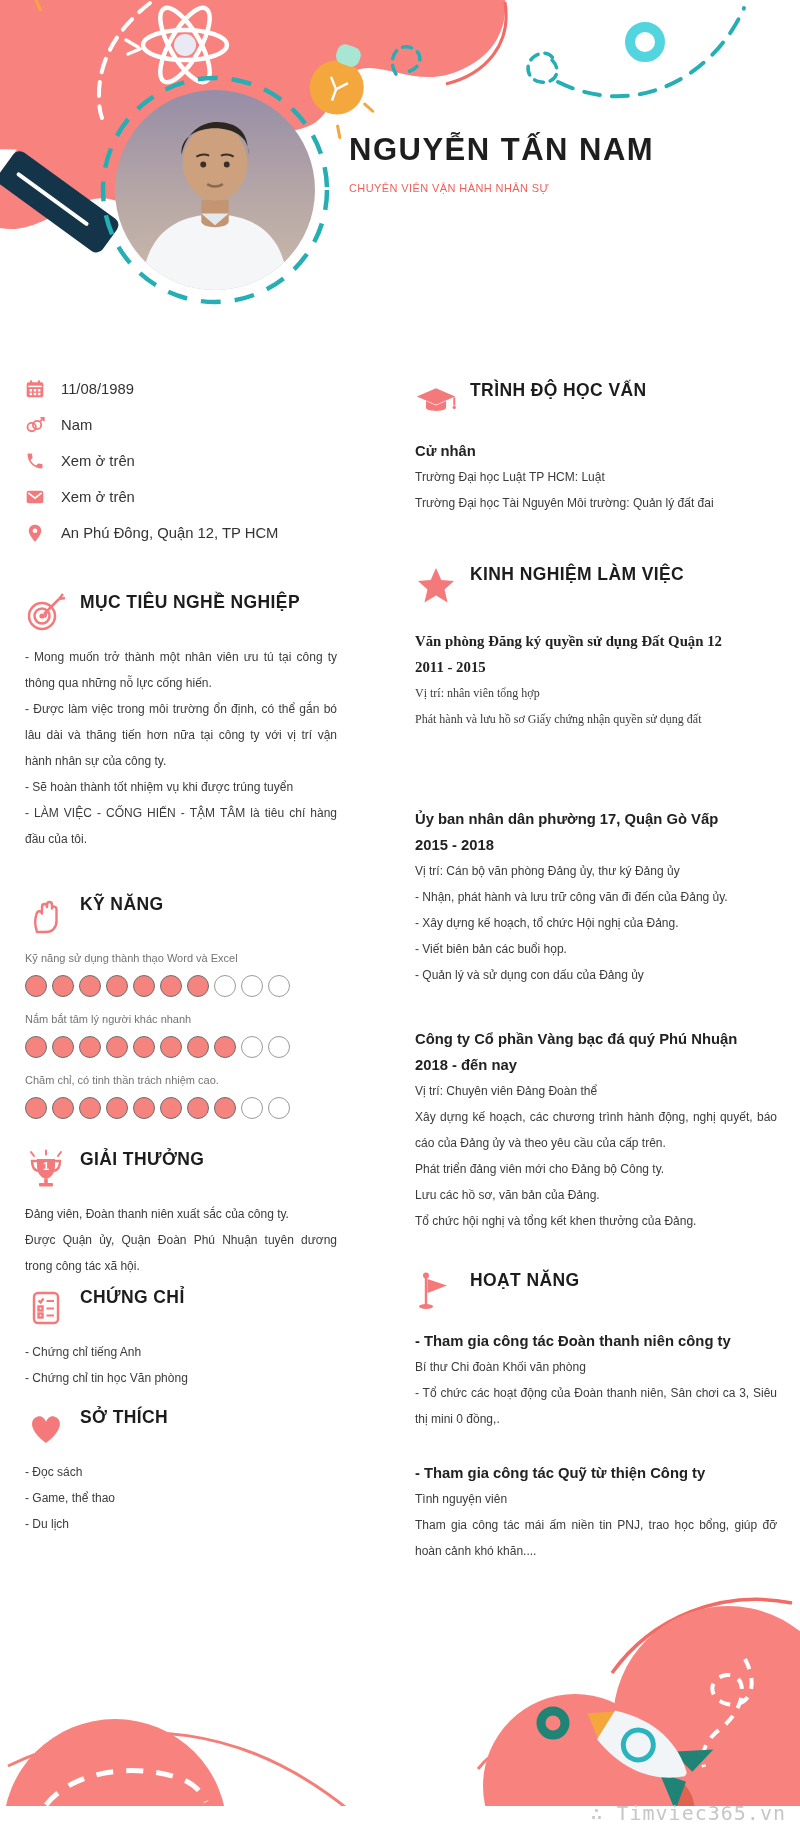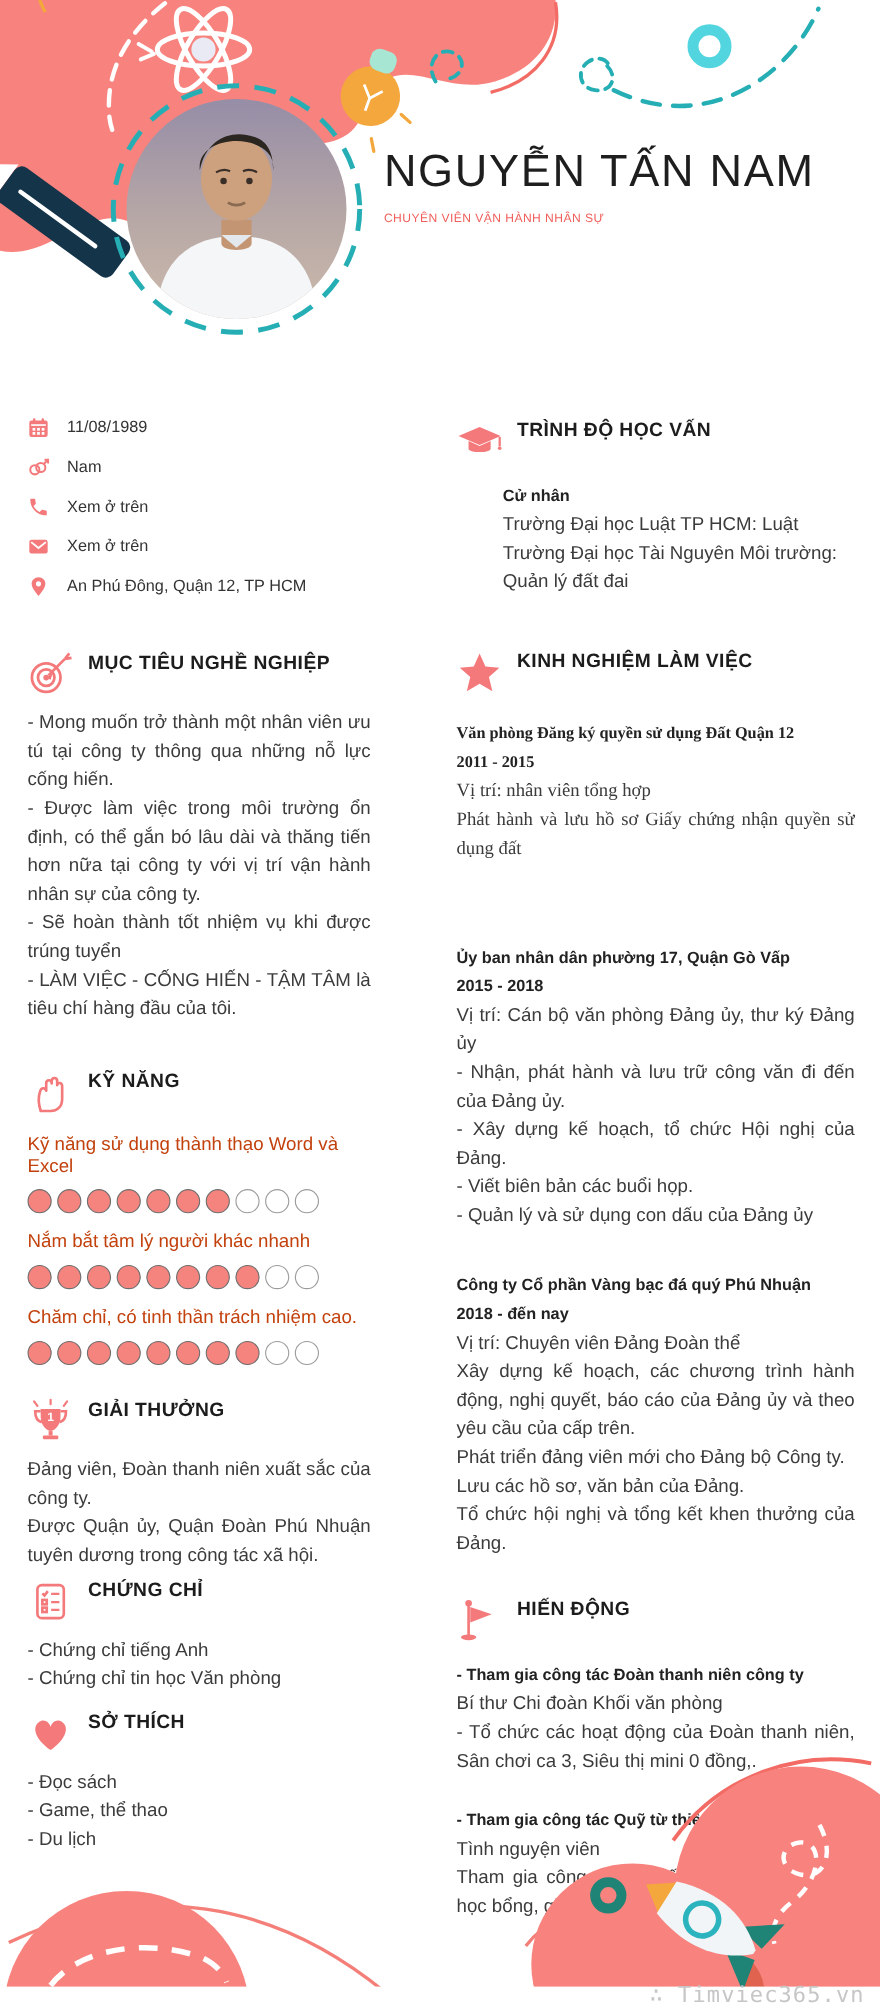"NGUYỄN TẤN NAM" .name-block h1 { font-size: 41px -> 31px; font-weight: 400 -> 700 }
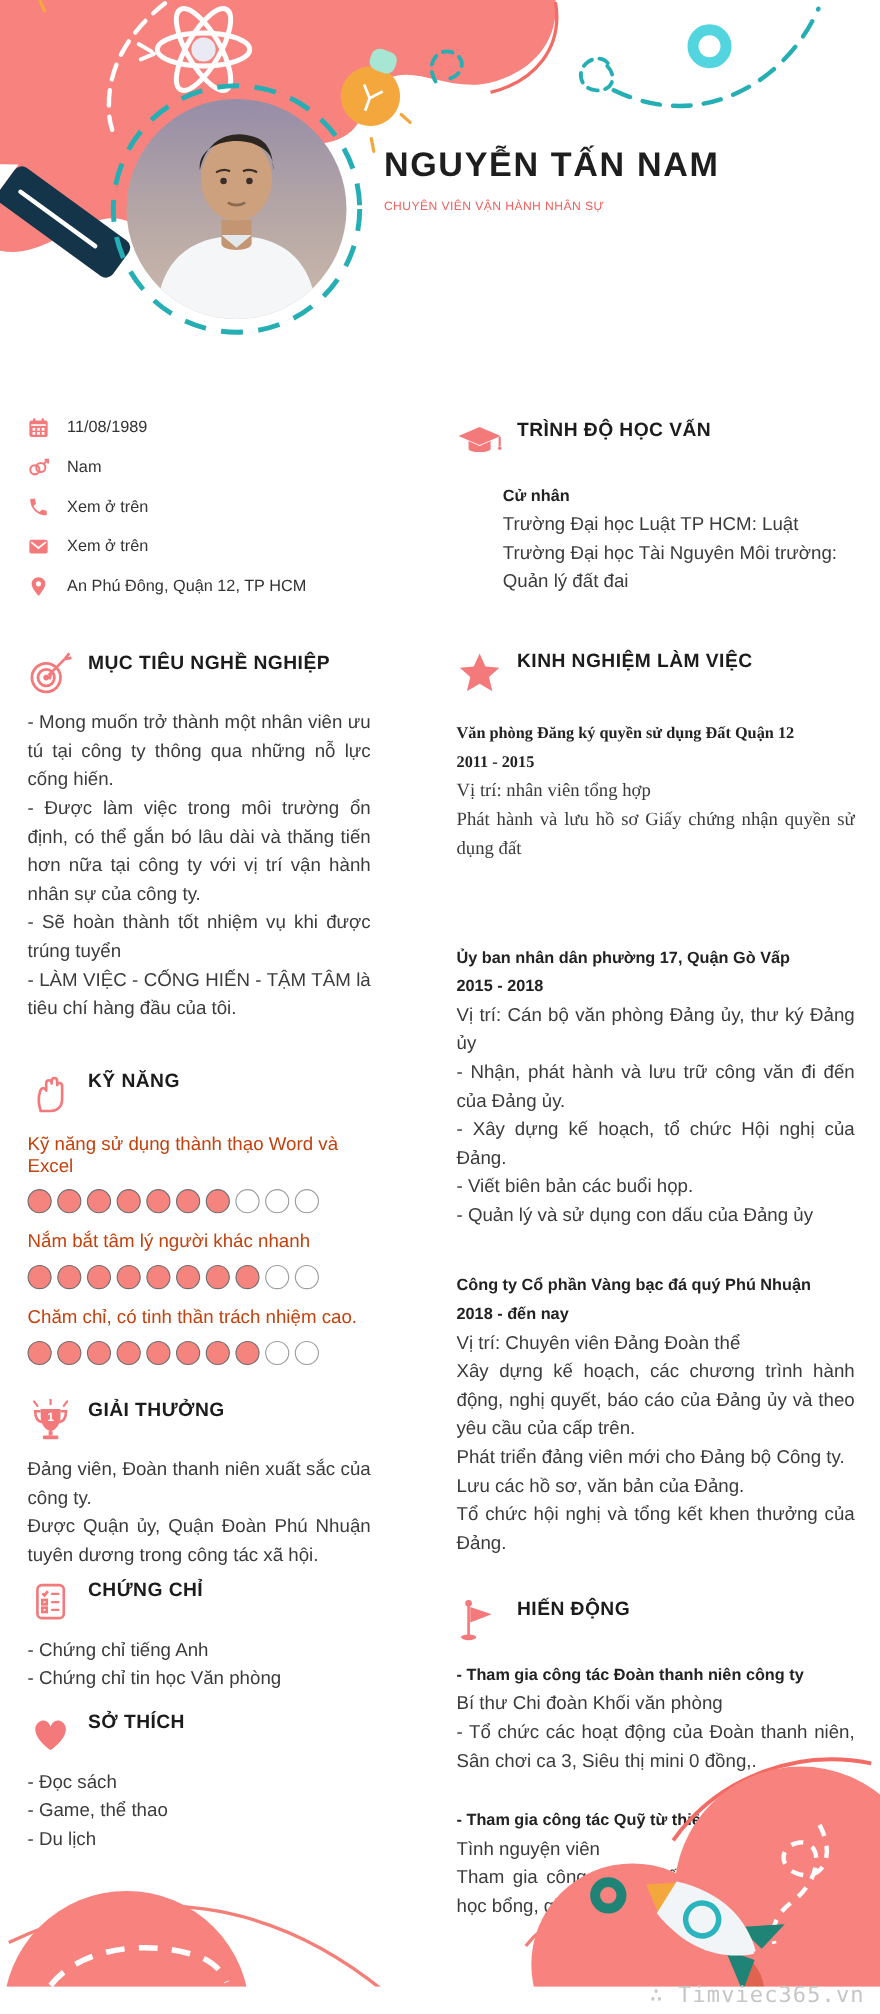"Cử nhân" .edu-body { margin-left: 42px -> none }
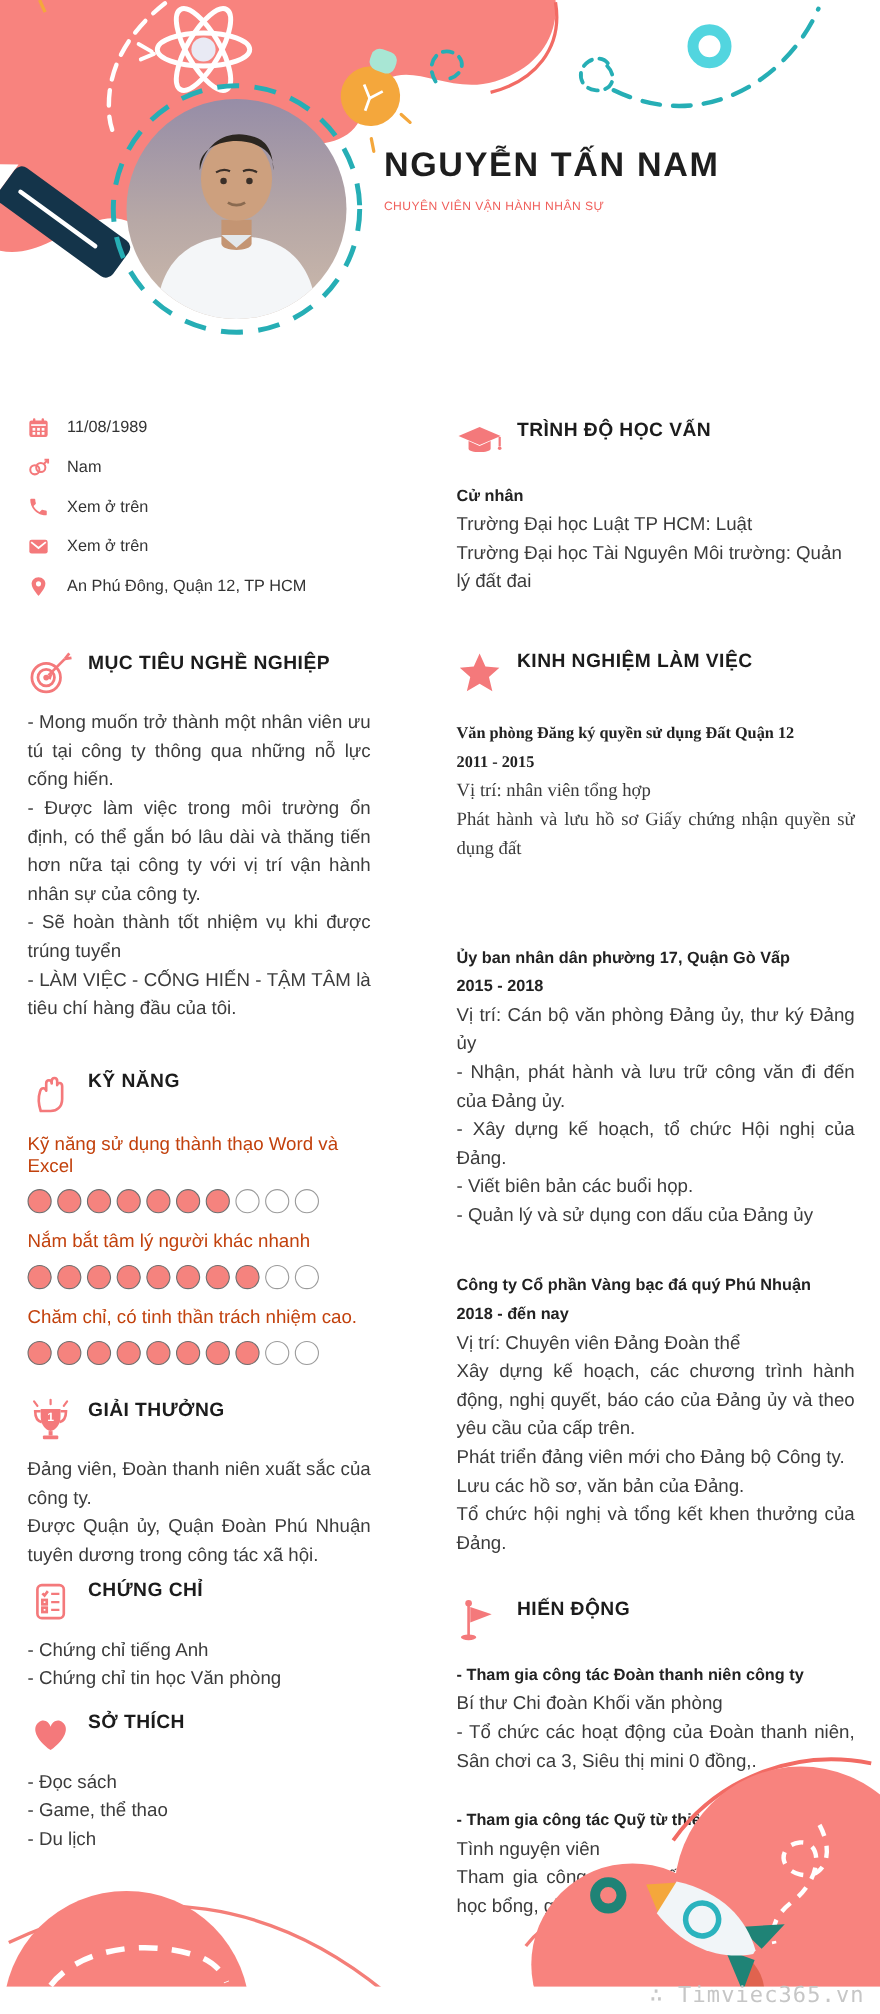"Trường Đại học Luật TP" .line { font-size: 17px -> 12px }
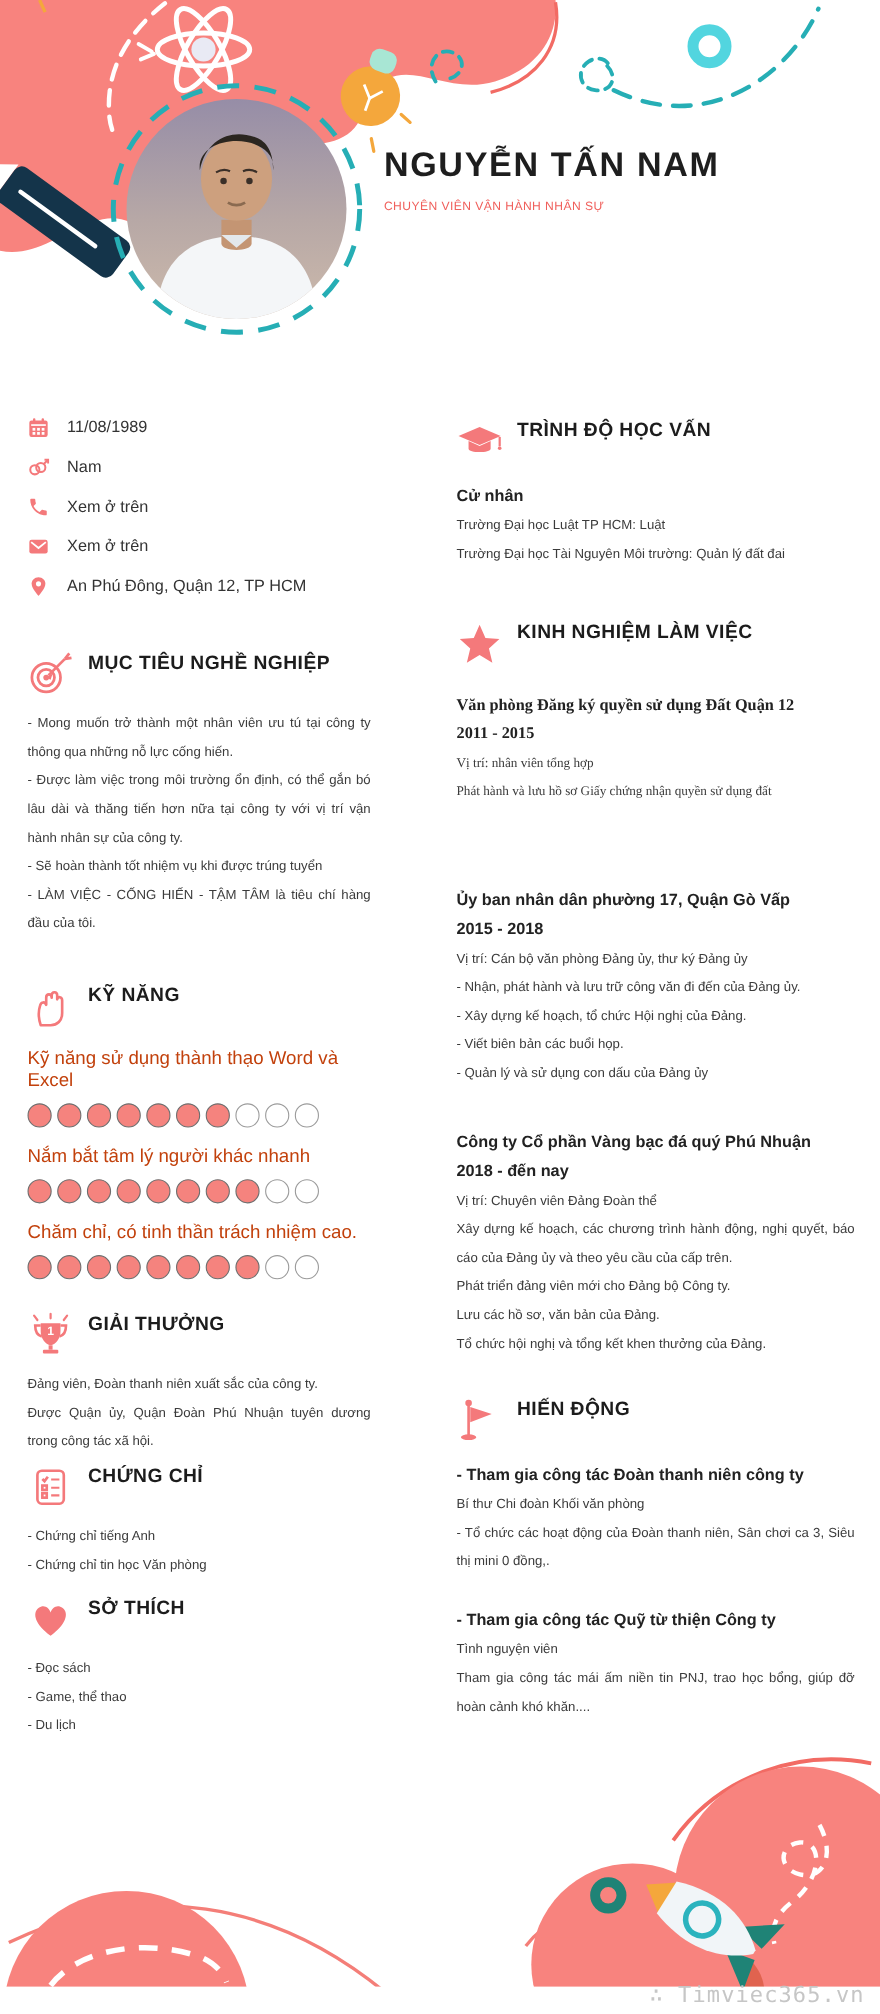"Kỹ năng sử dụng thành" .skill-label { color: #c2410c -> #737373; font-size: 17px -> 11px }
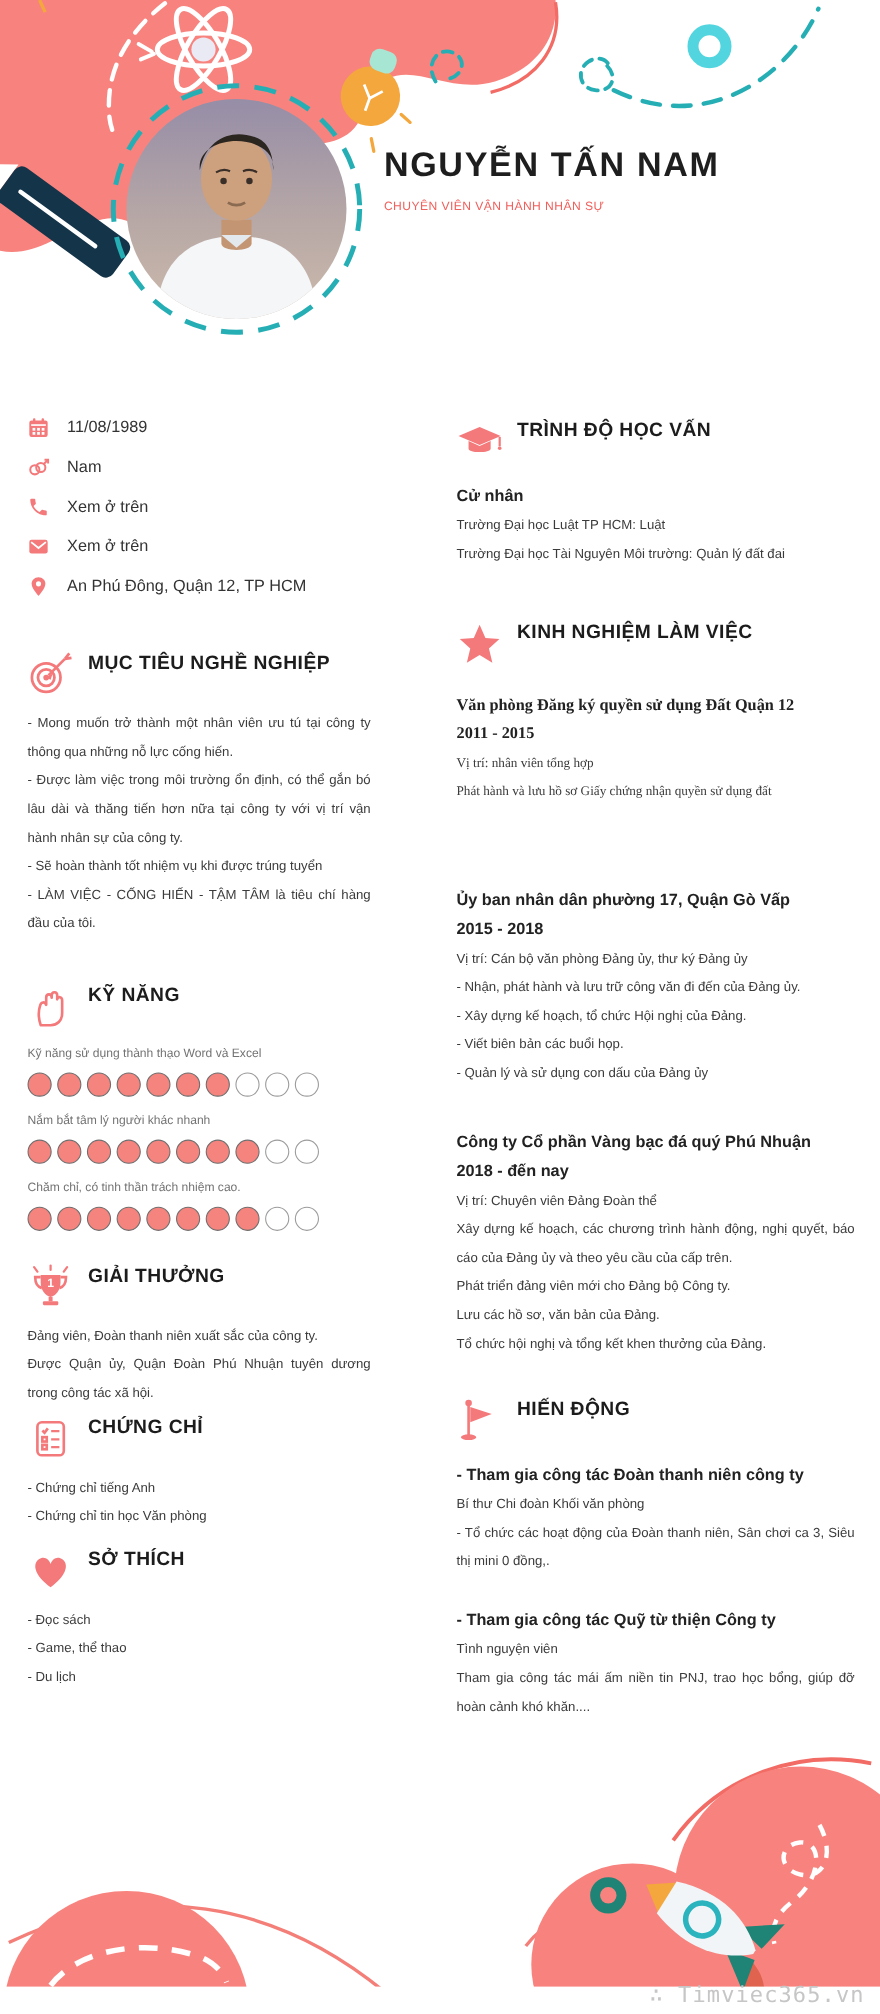"HIẾN ĐỘNG" h2 { text: HIẾN ĐỘNG -> HOẠT NĂNG }
